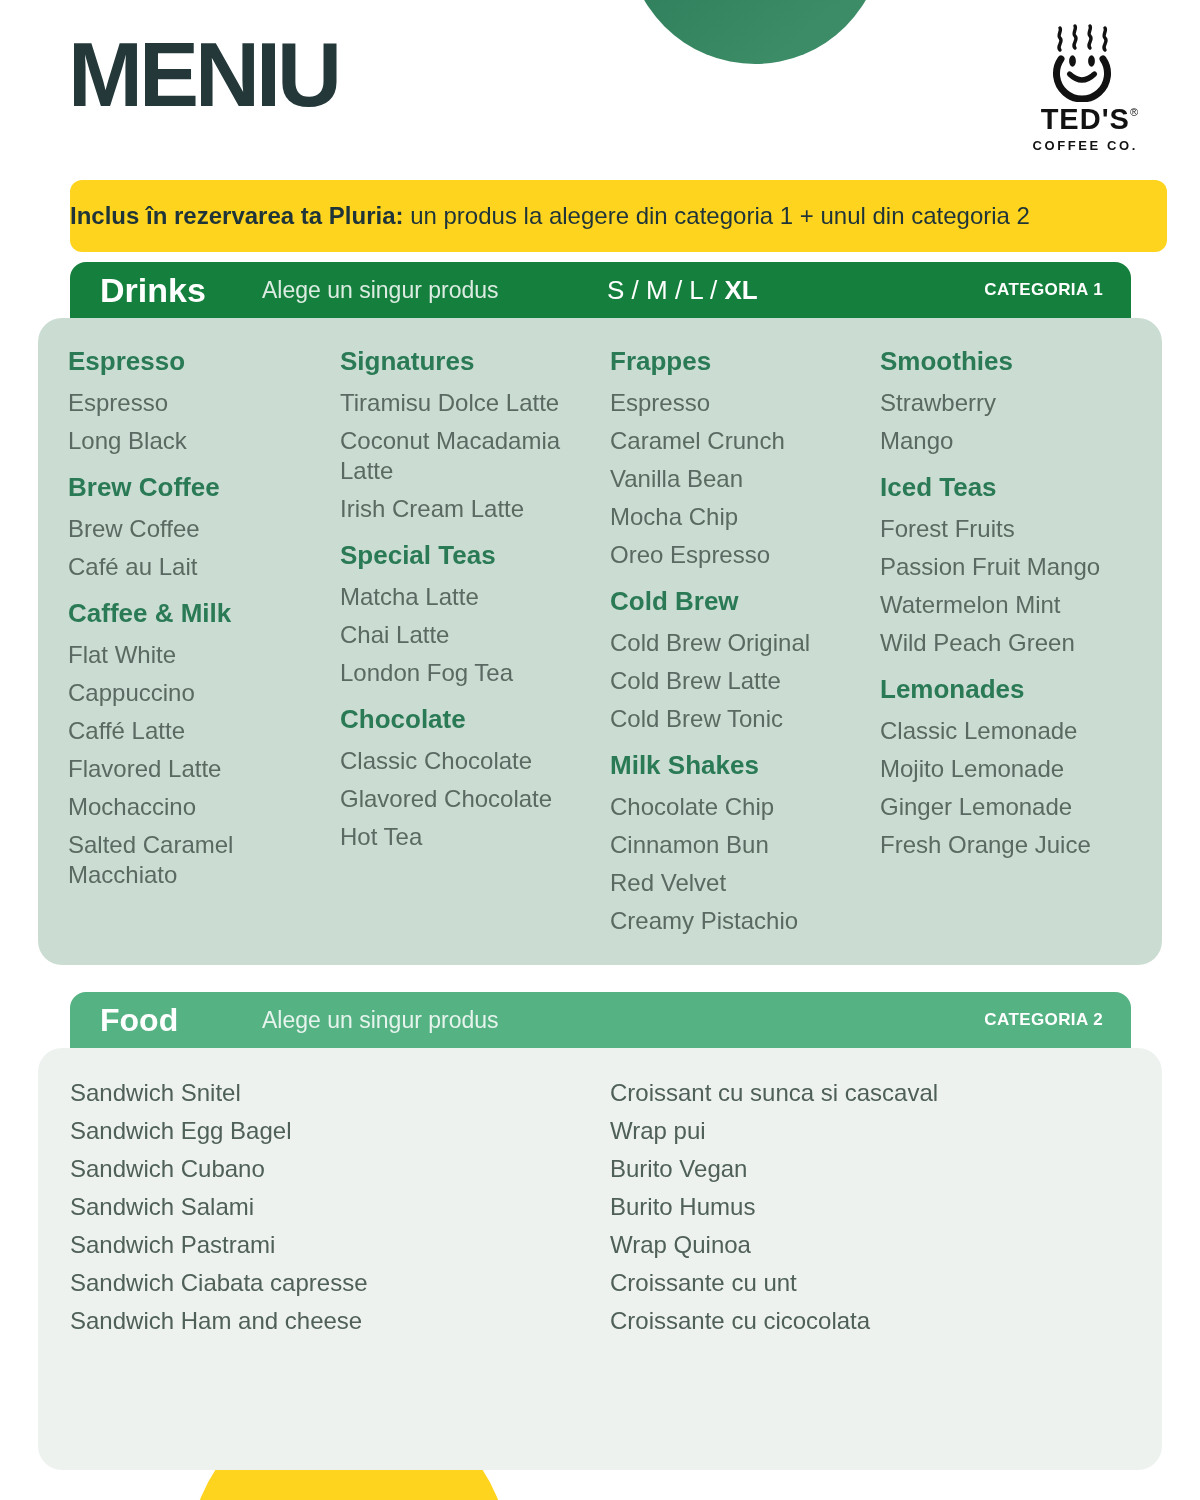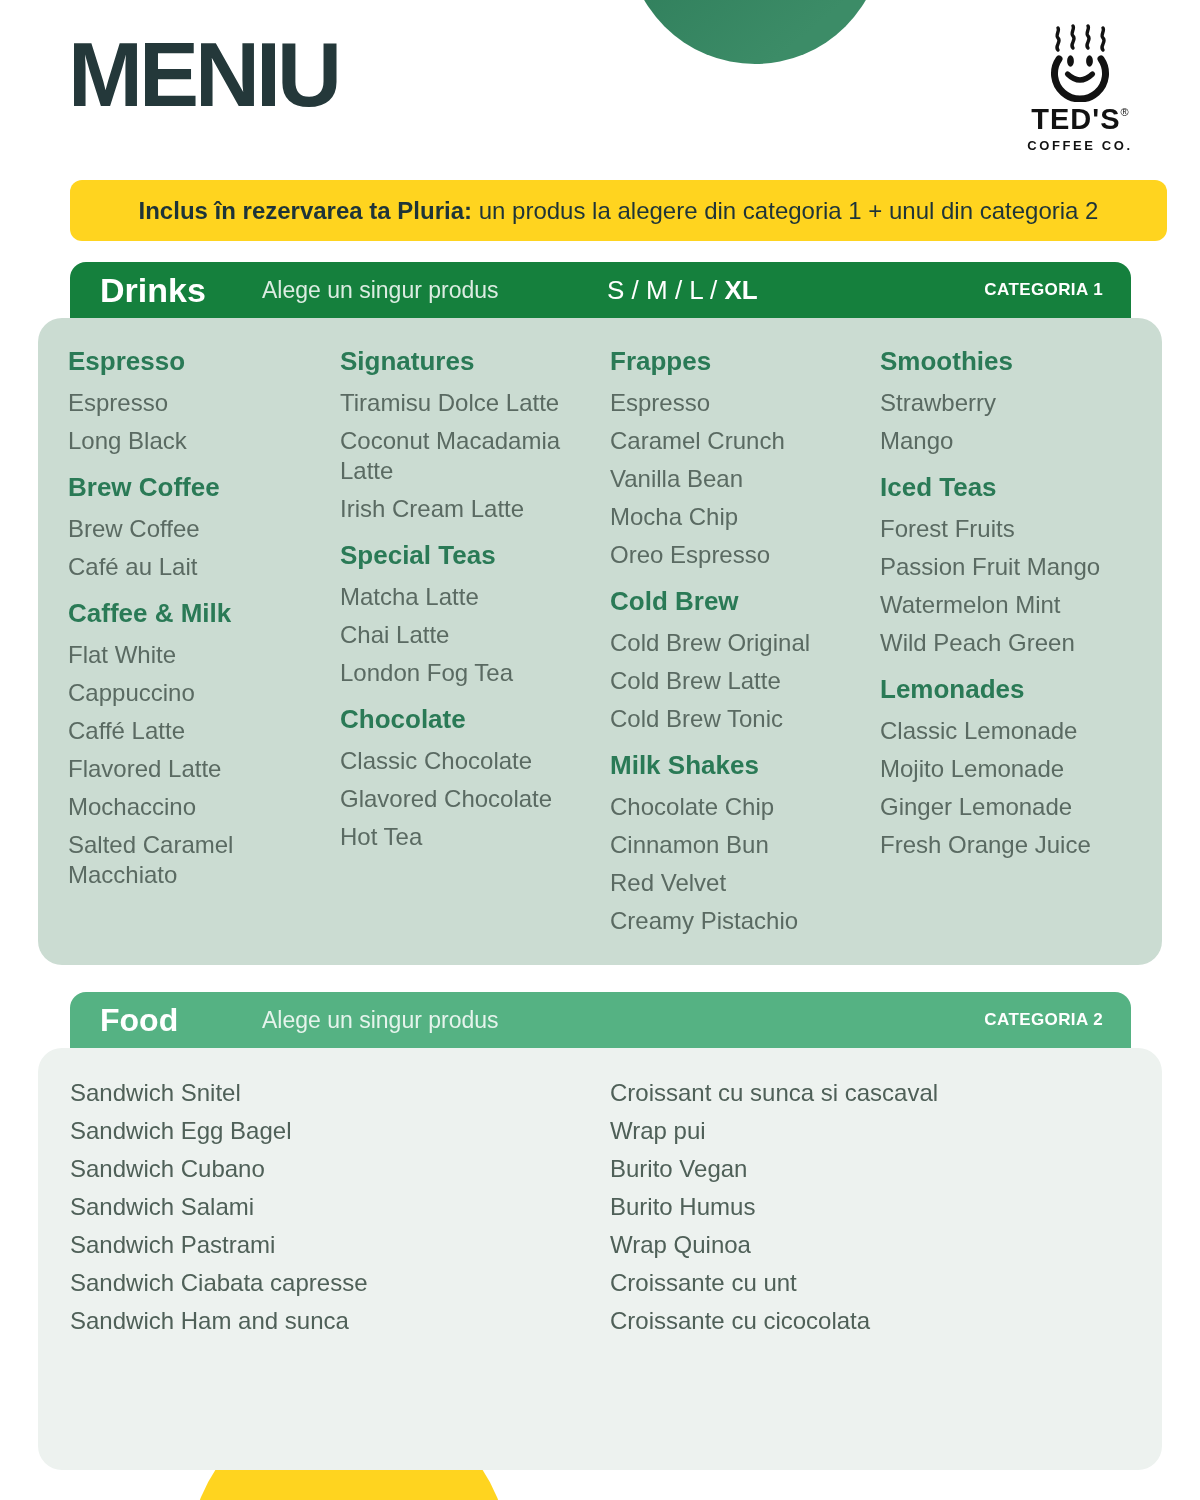"TED'S®" .logo { align-items: center -> flex-end }
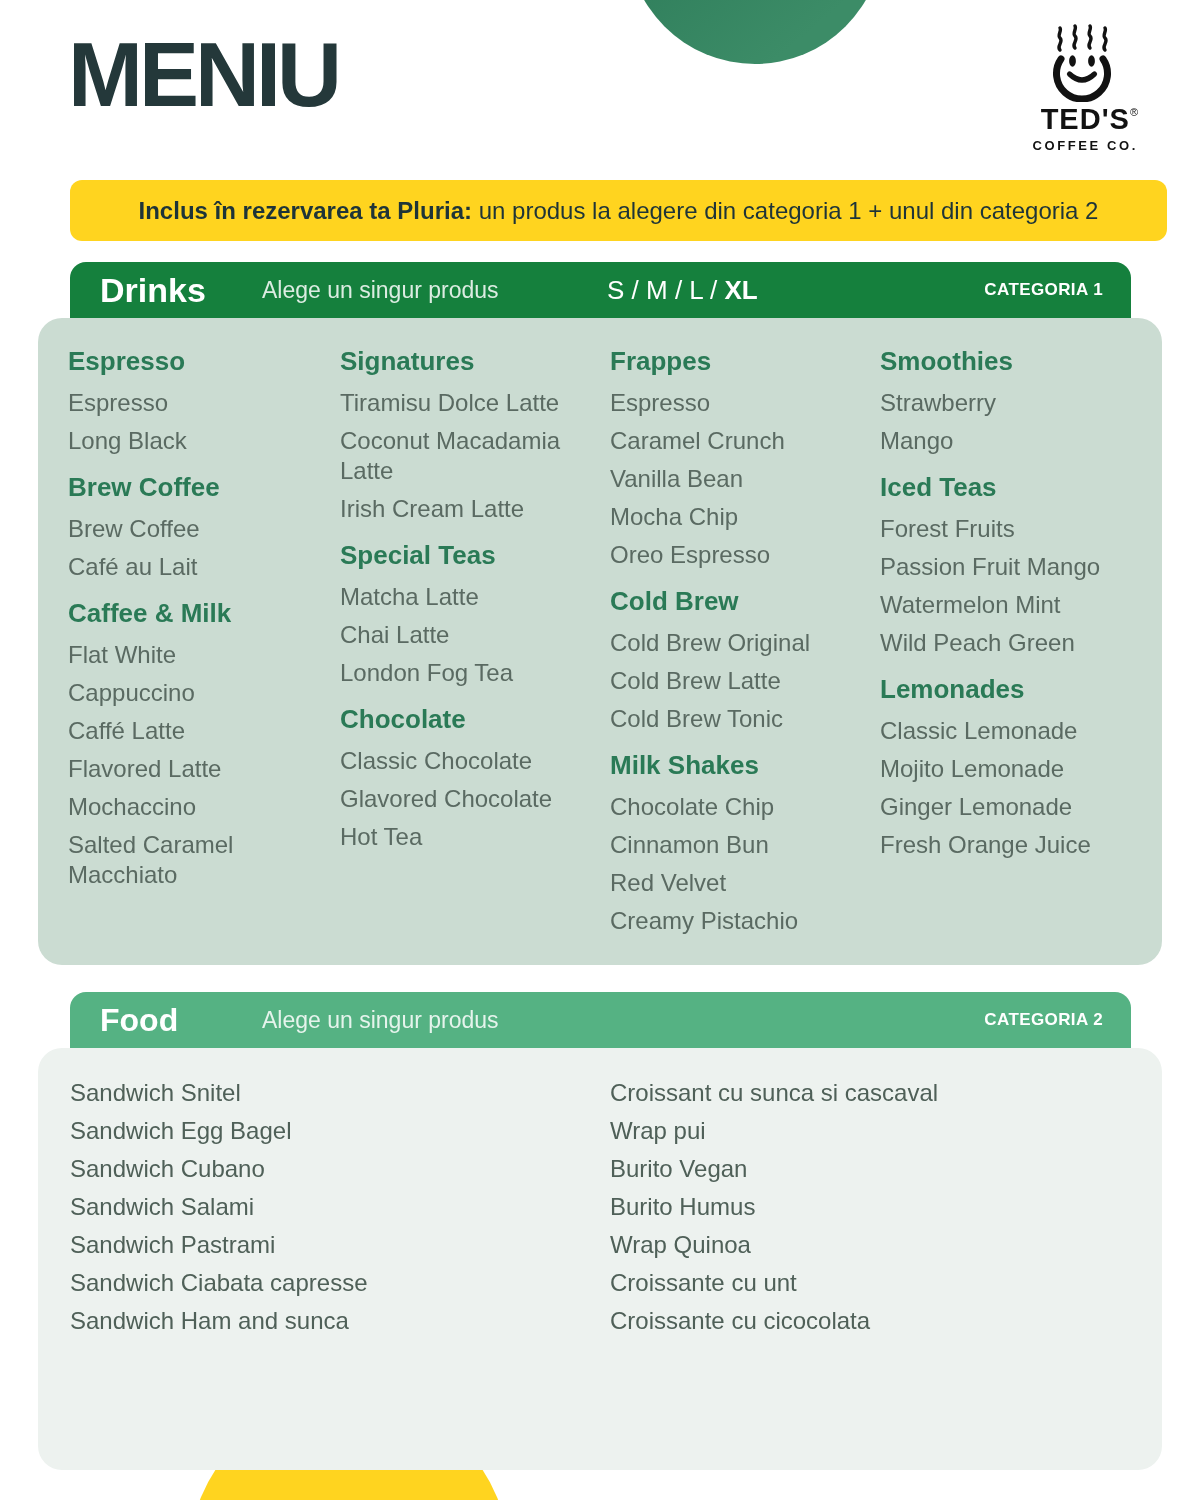"Inclus în rezervarea ta Pluria:" .banner { height: 61px -> 72px; justify-content: center -> none }
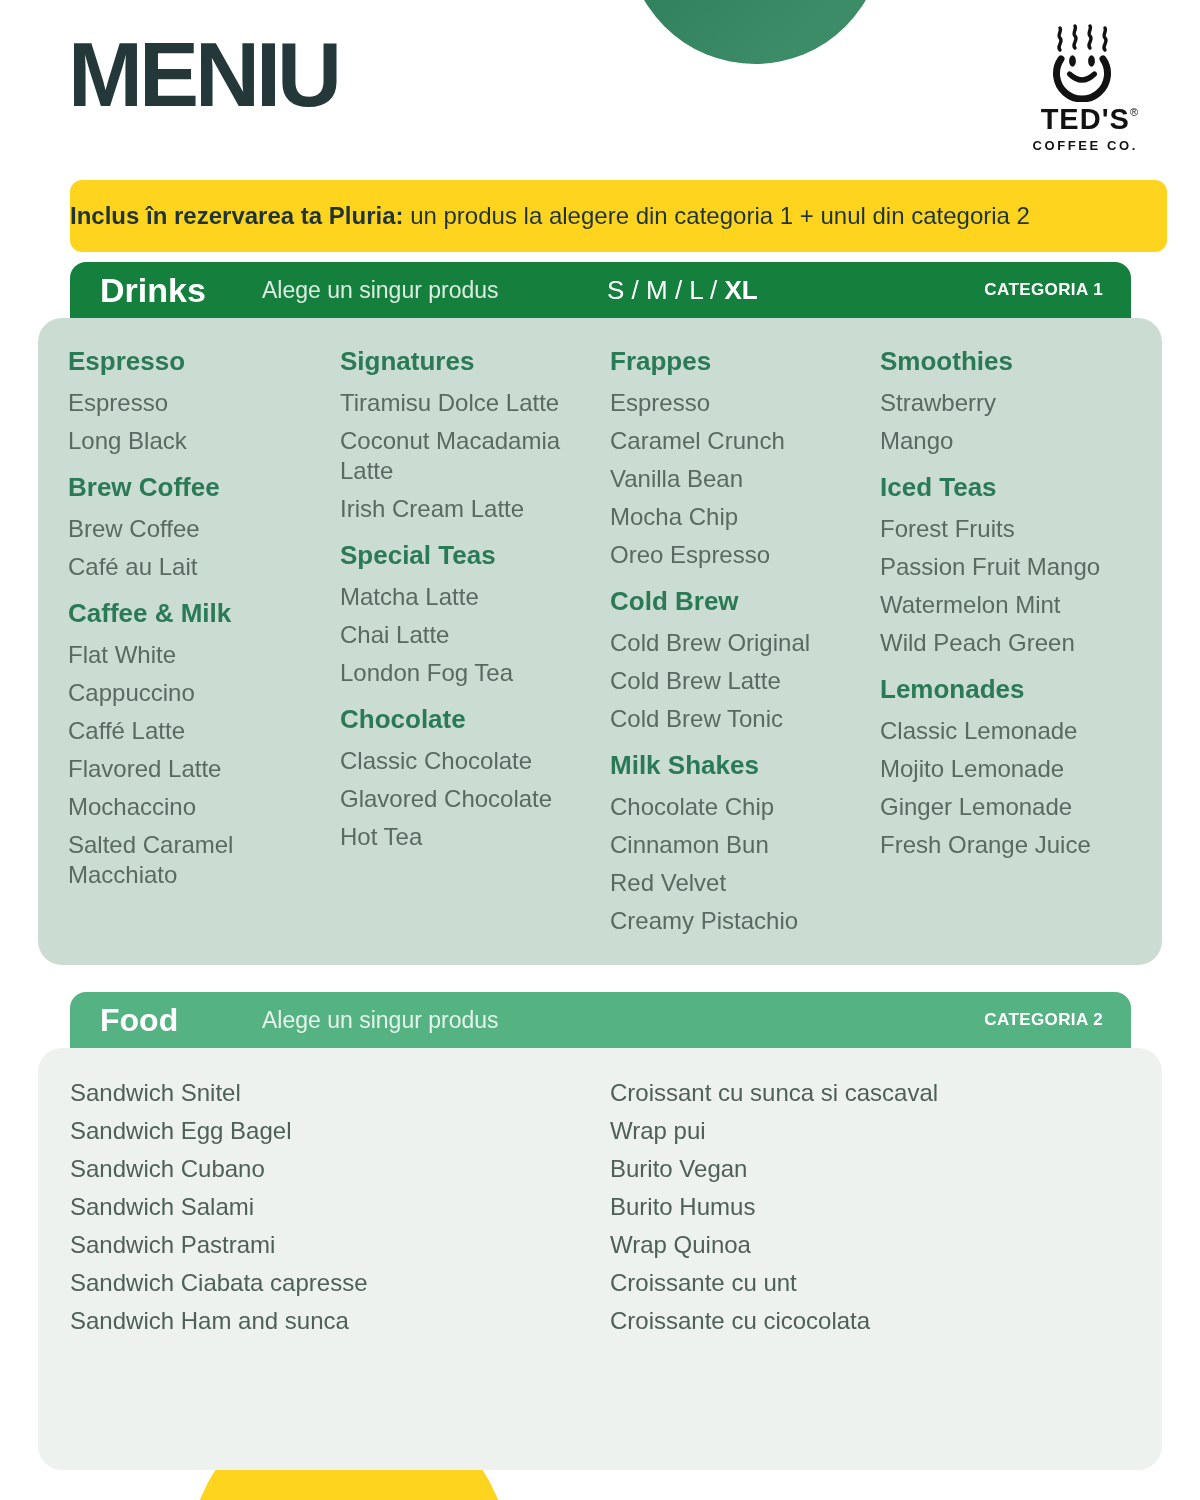"Sandwich Ham and sunca" div.mi-item { text: sunca -> cheese }
